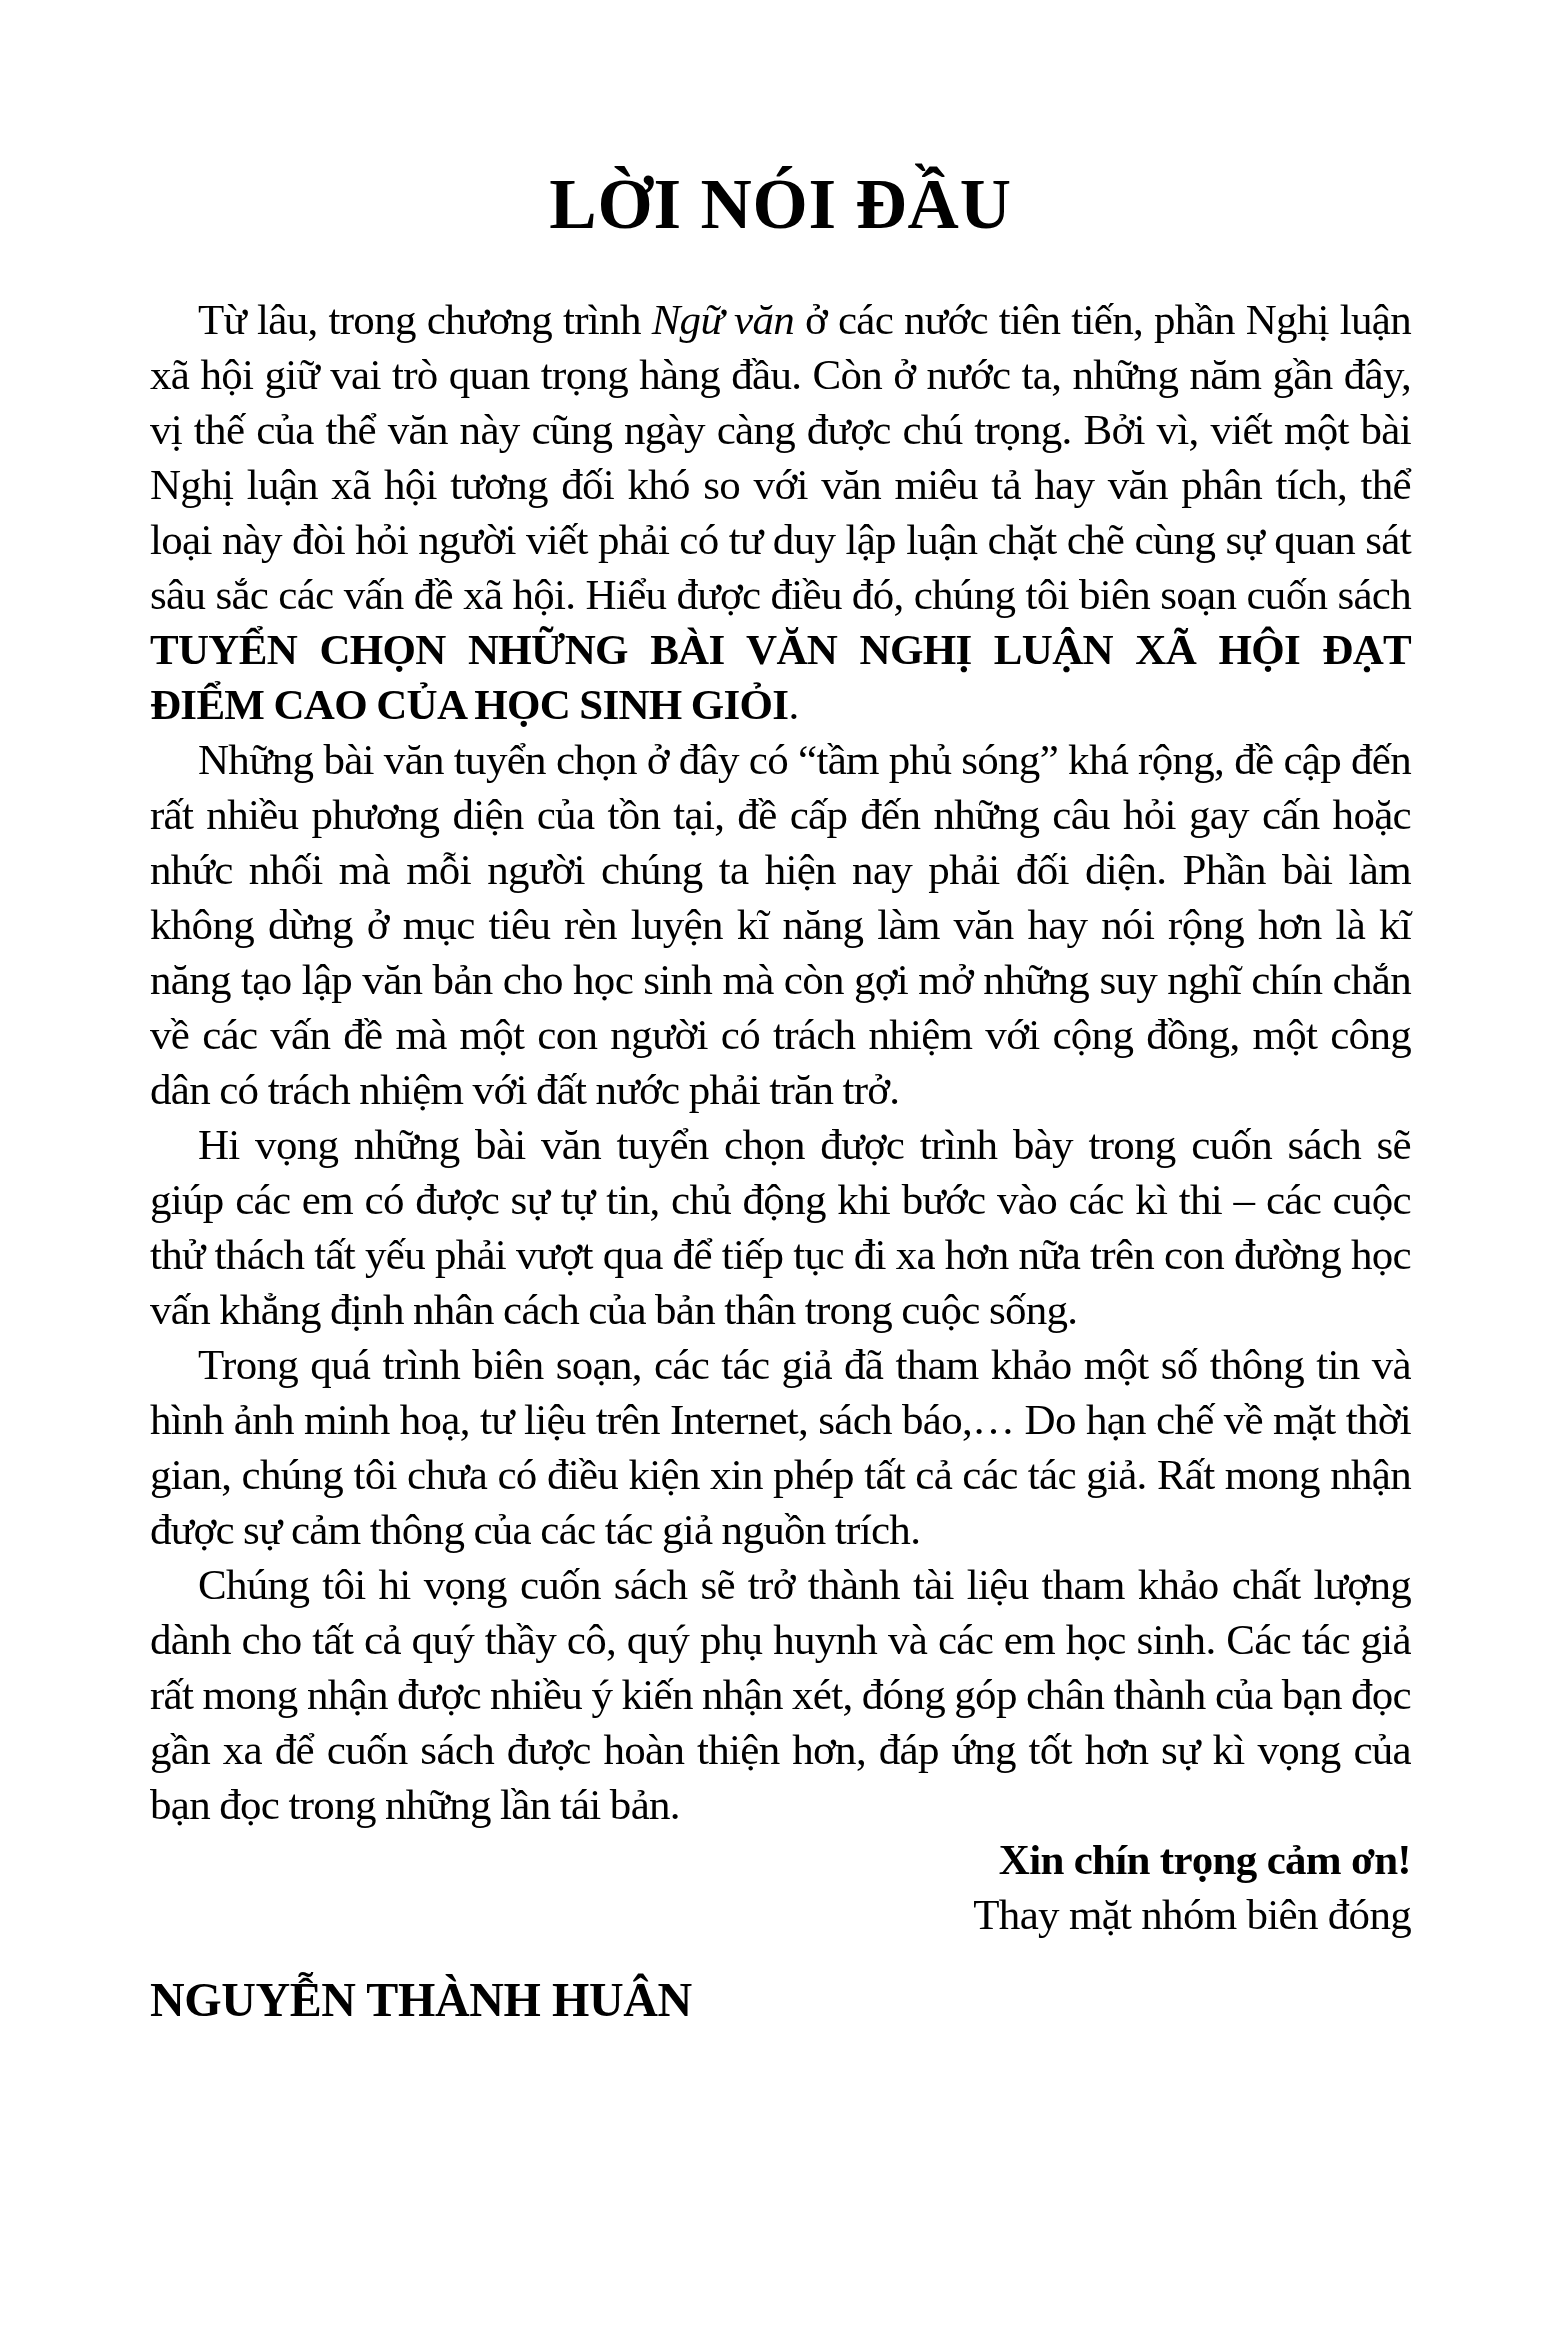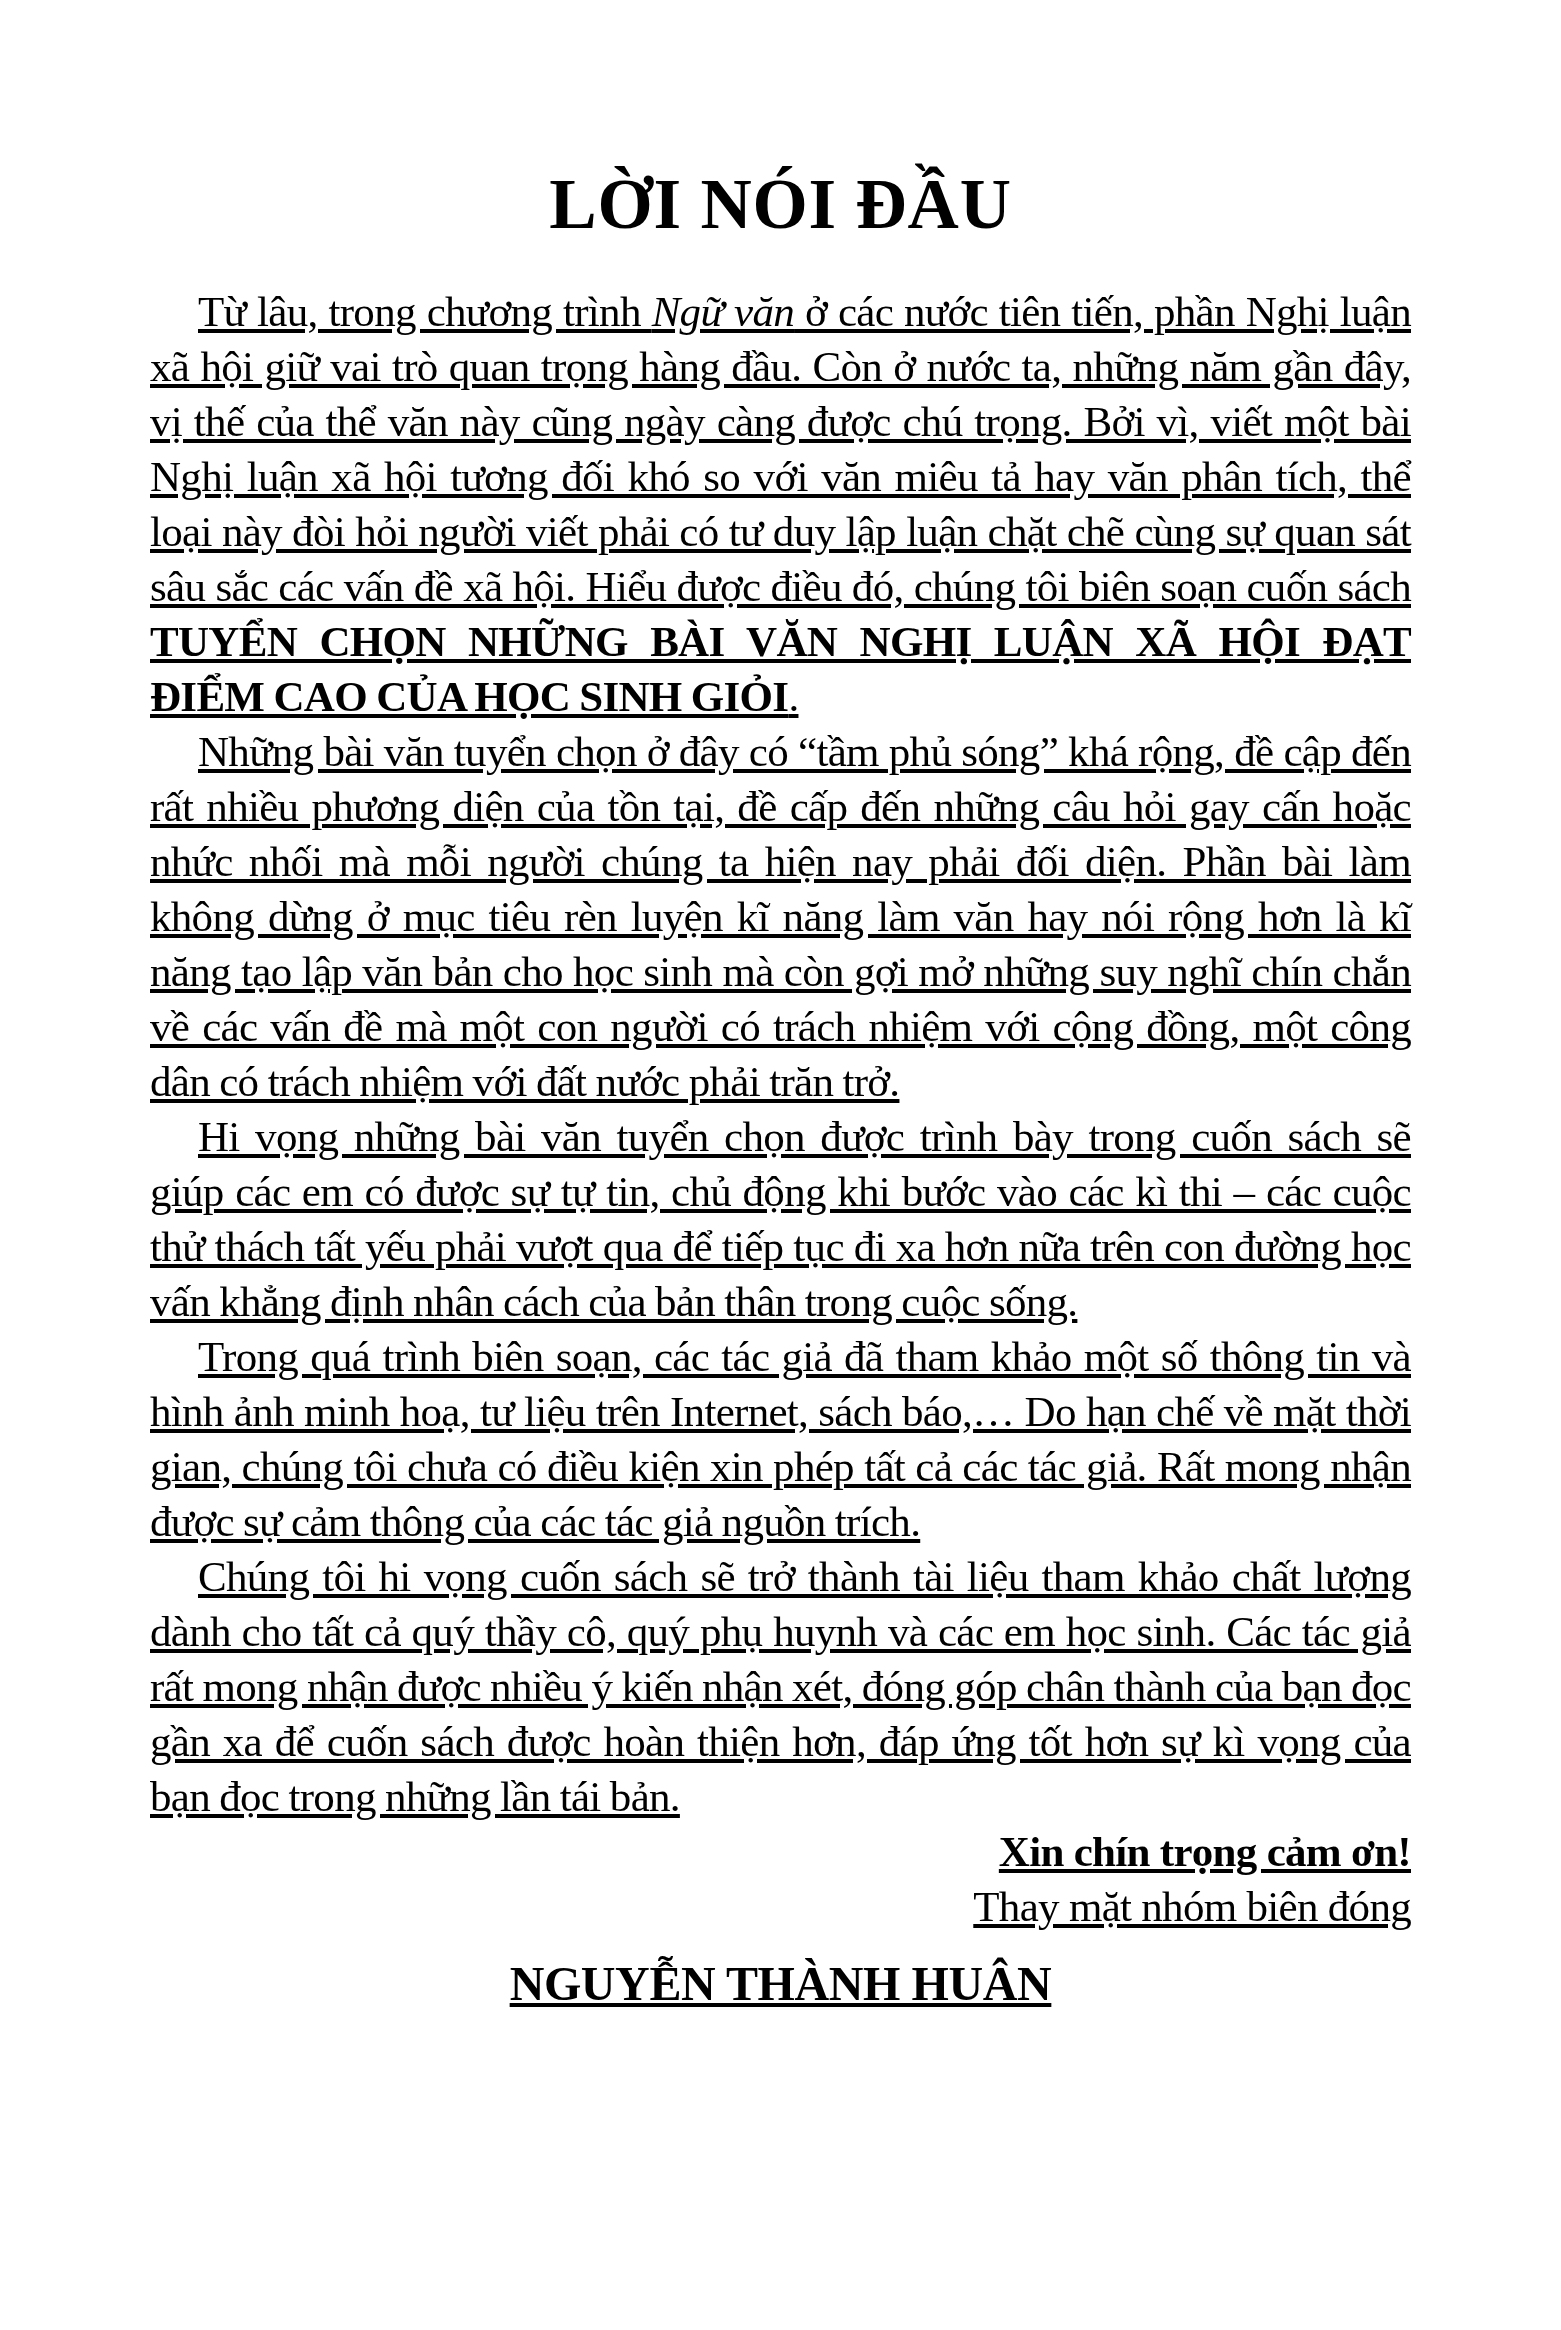"Từ lâu, trong chương trình" .content { text-decoration: underline -> none; top: 284px -> 292px }
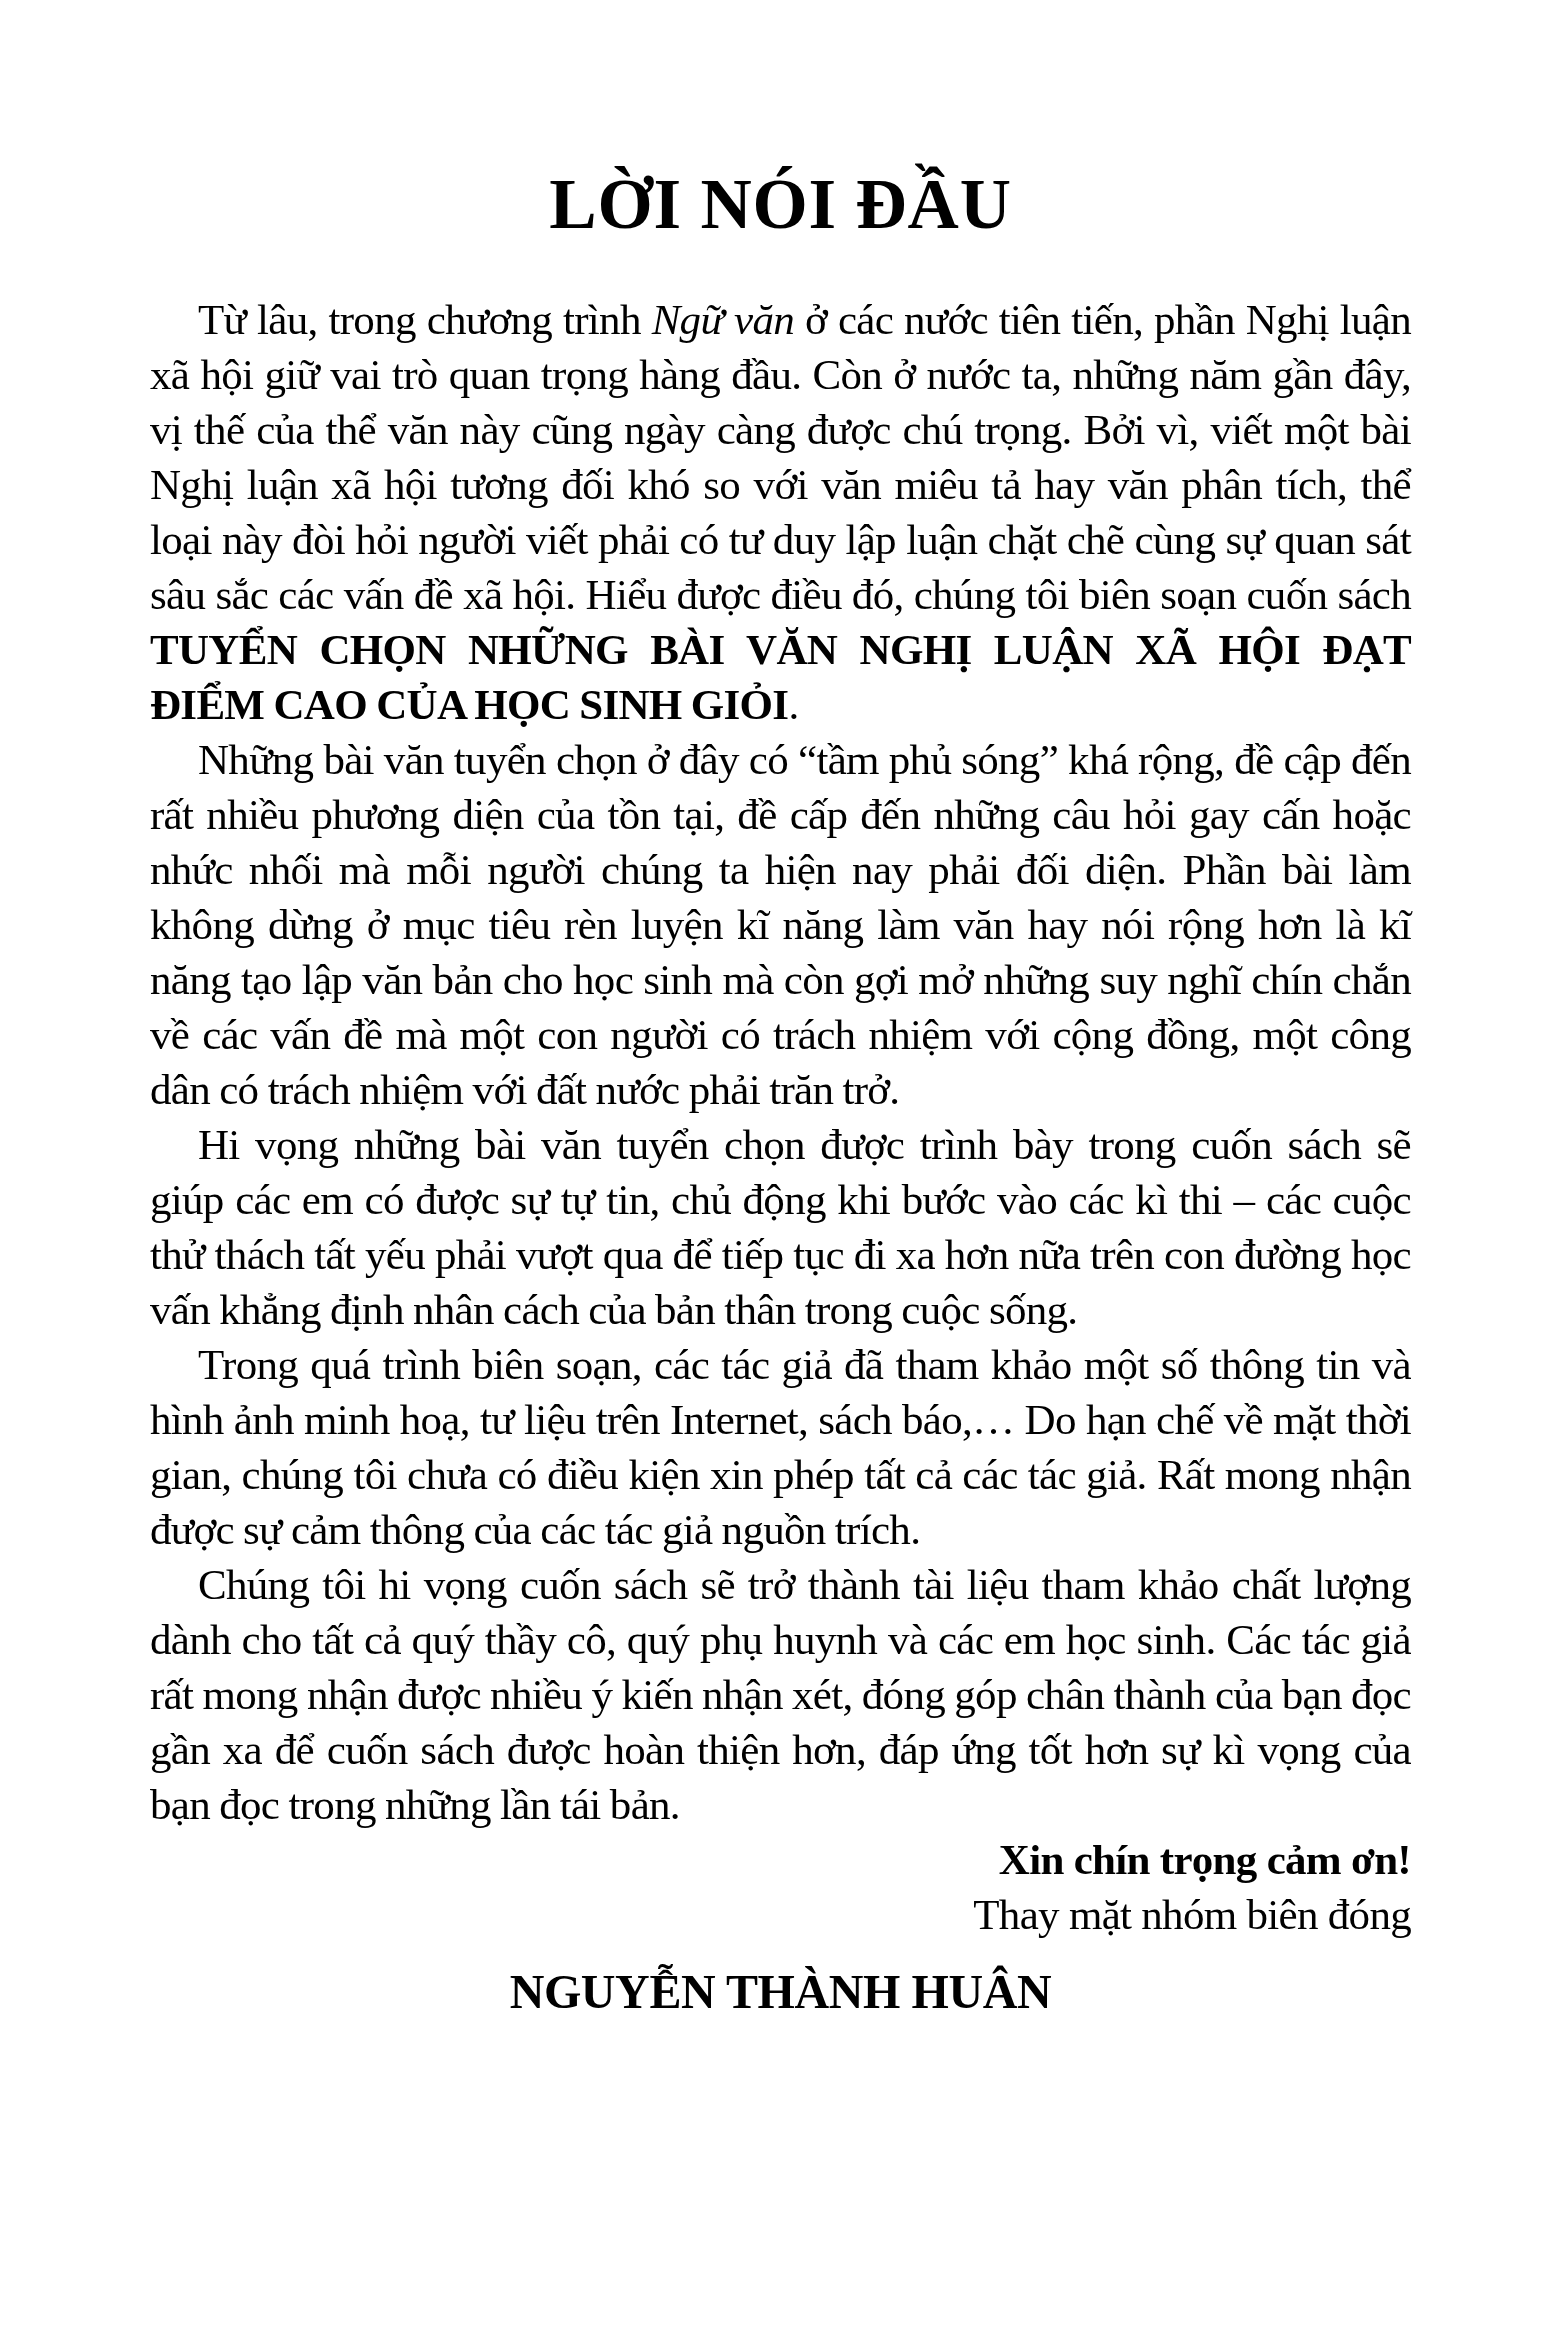"NGUYỄN THÀNH HUÂN" .author-name { margin-top: 22px -> 30px; text-align: center -> left }
